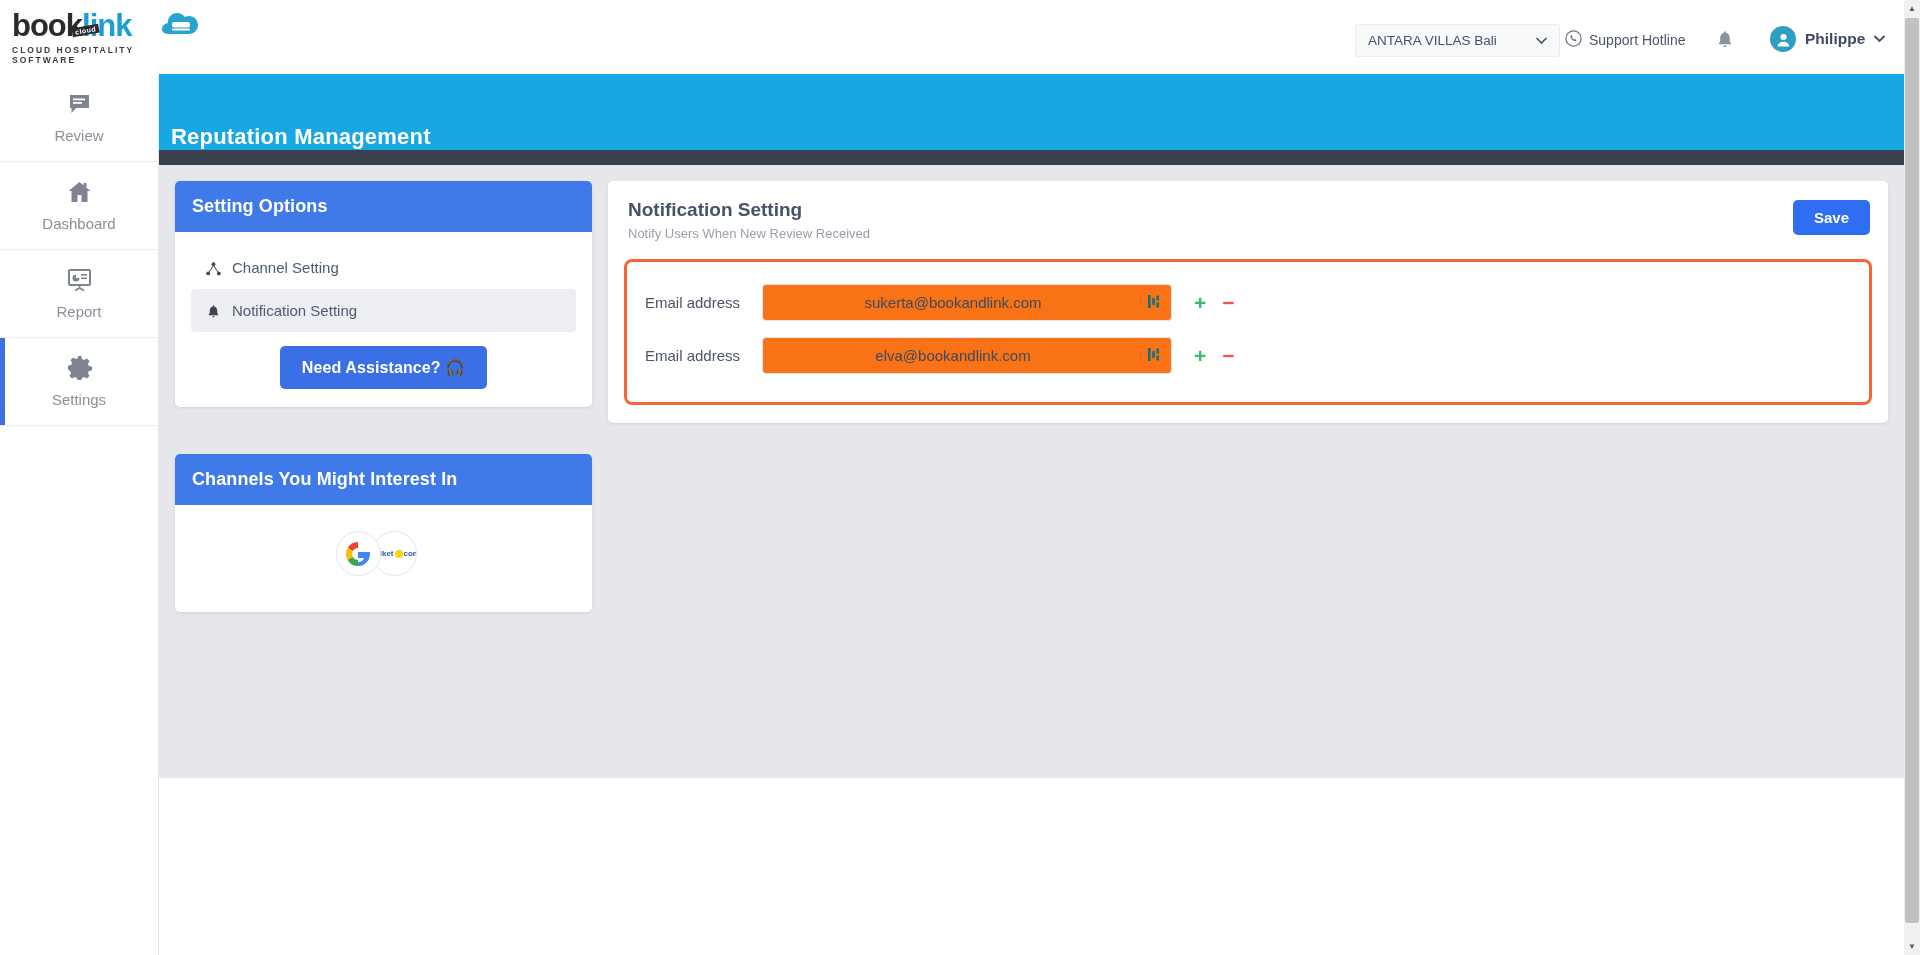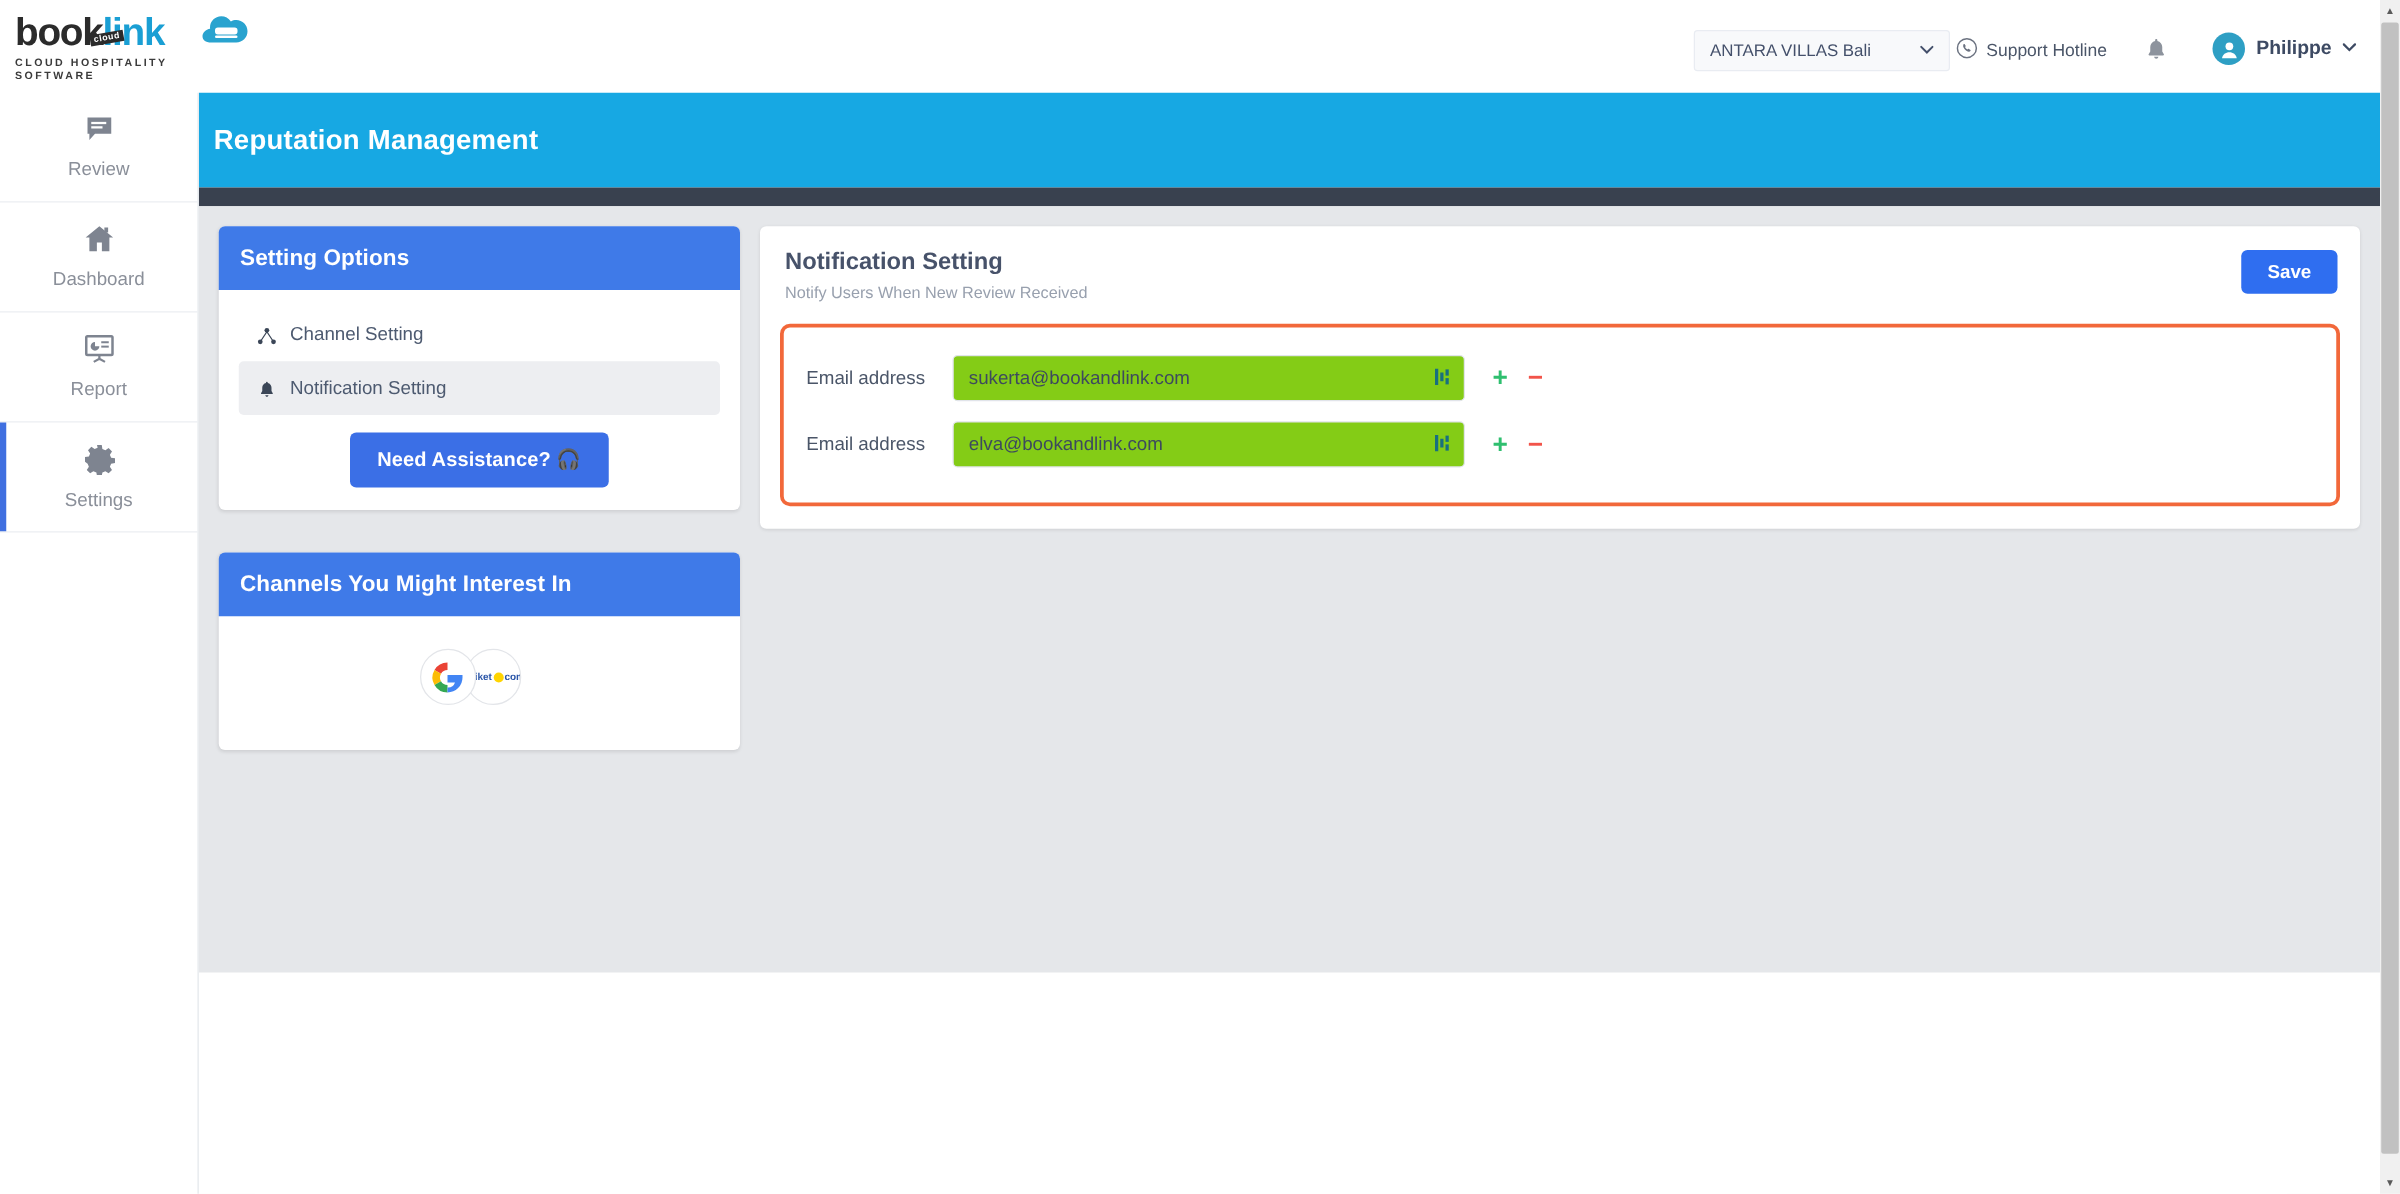"Reputation Management" .banner { align-items: center -> flex-end }
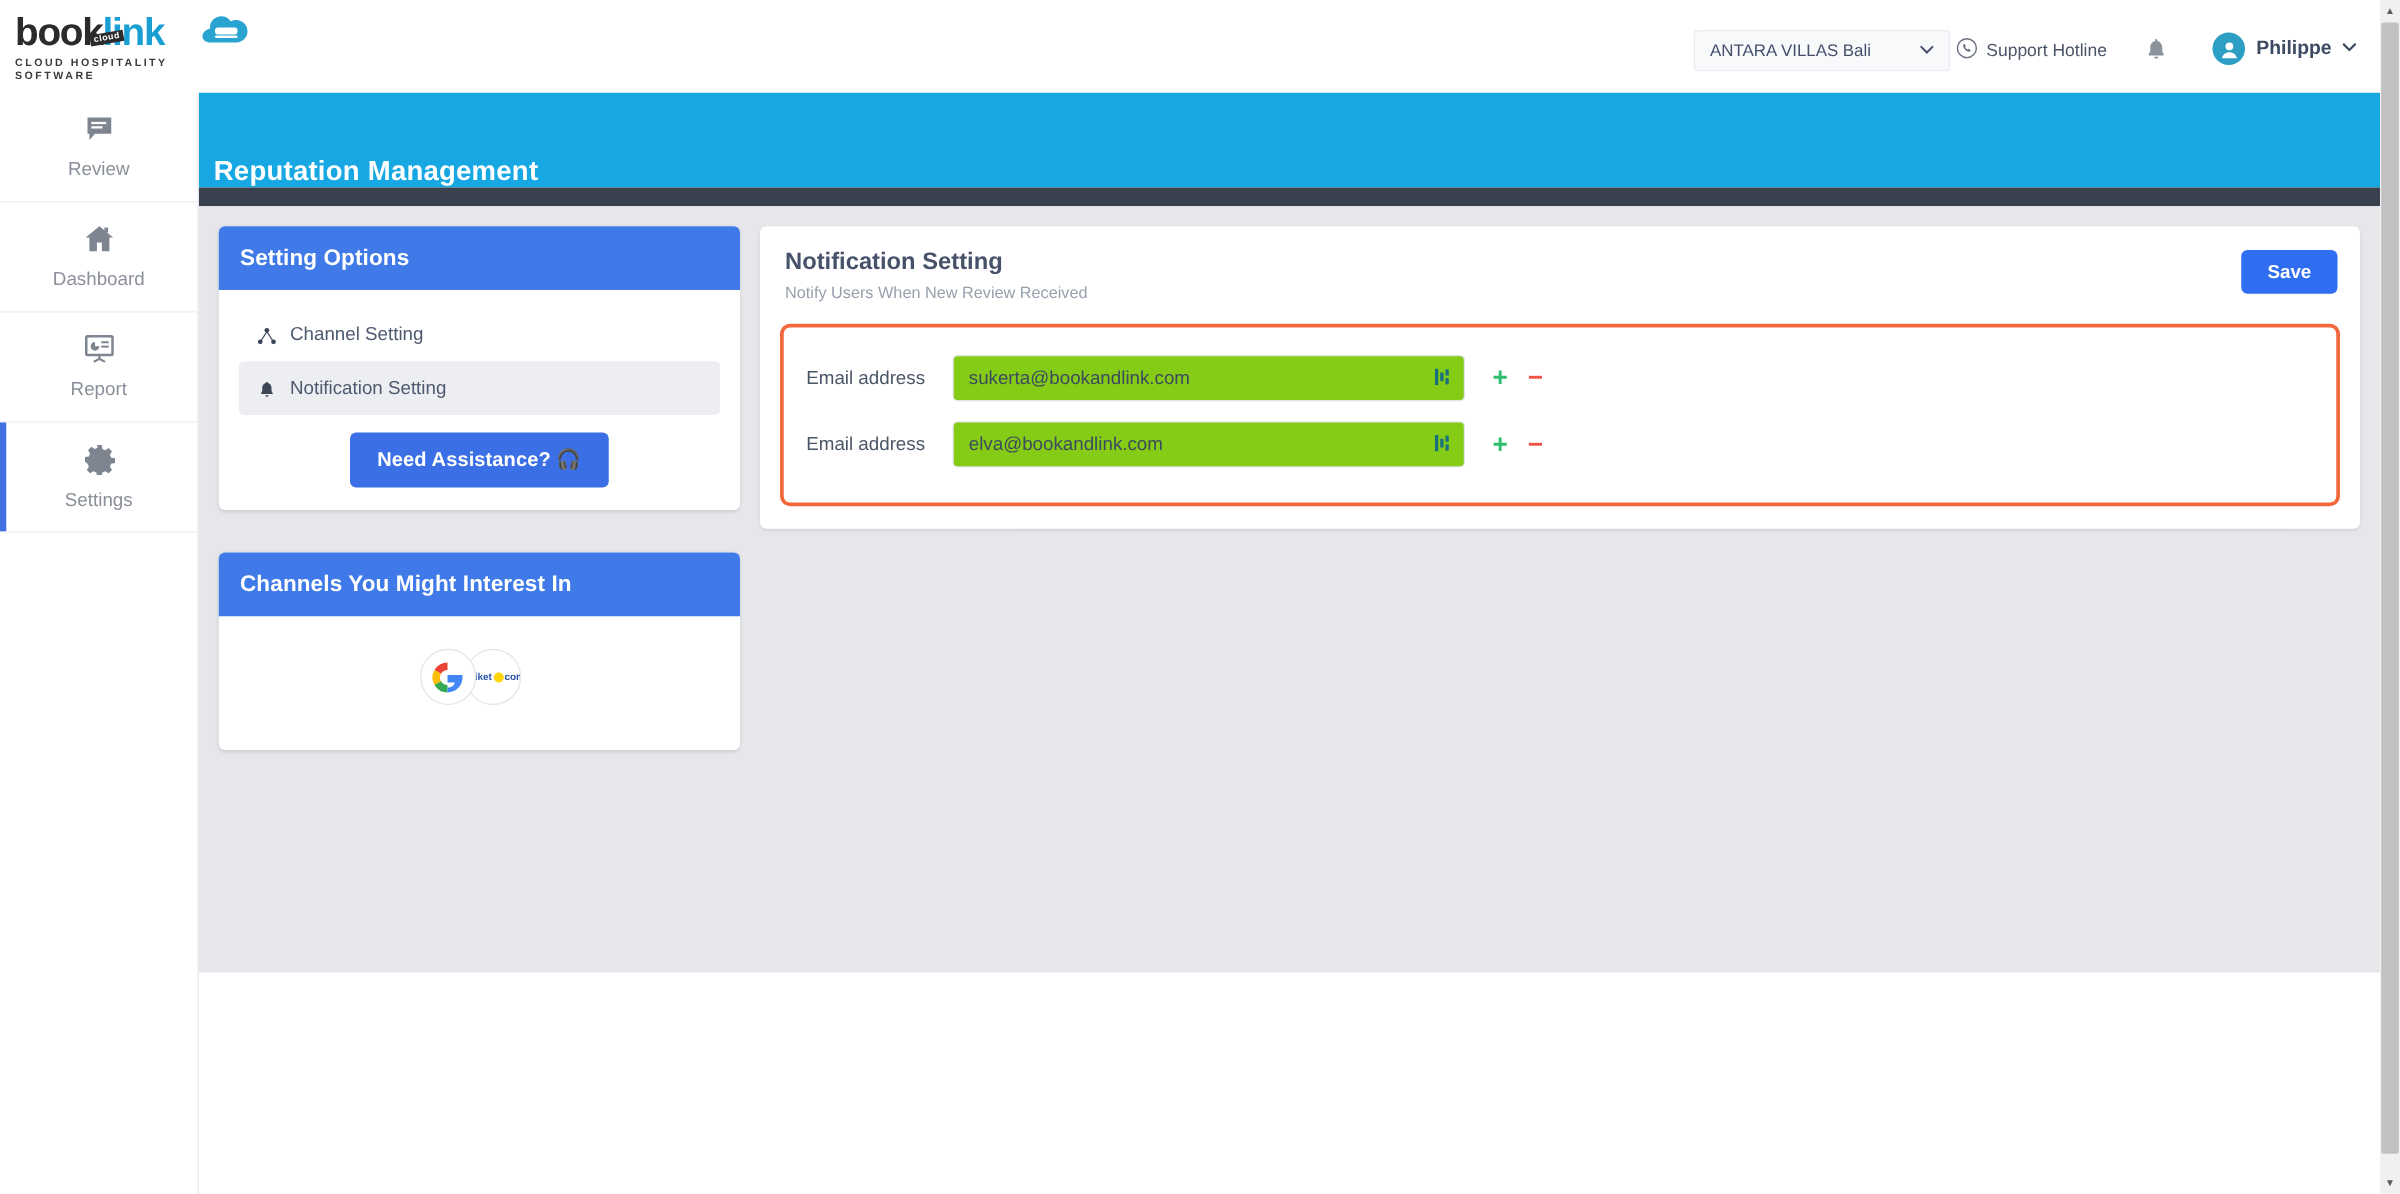"sukerta@bookandlink.com" .email-input { background: #84cc16 -> #f97316; text-align: none -> center }
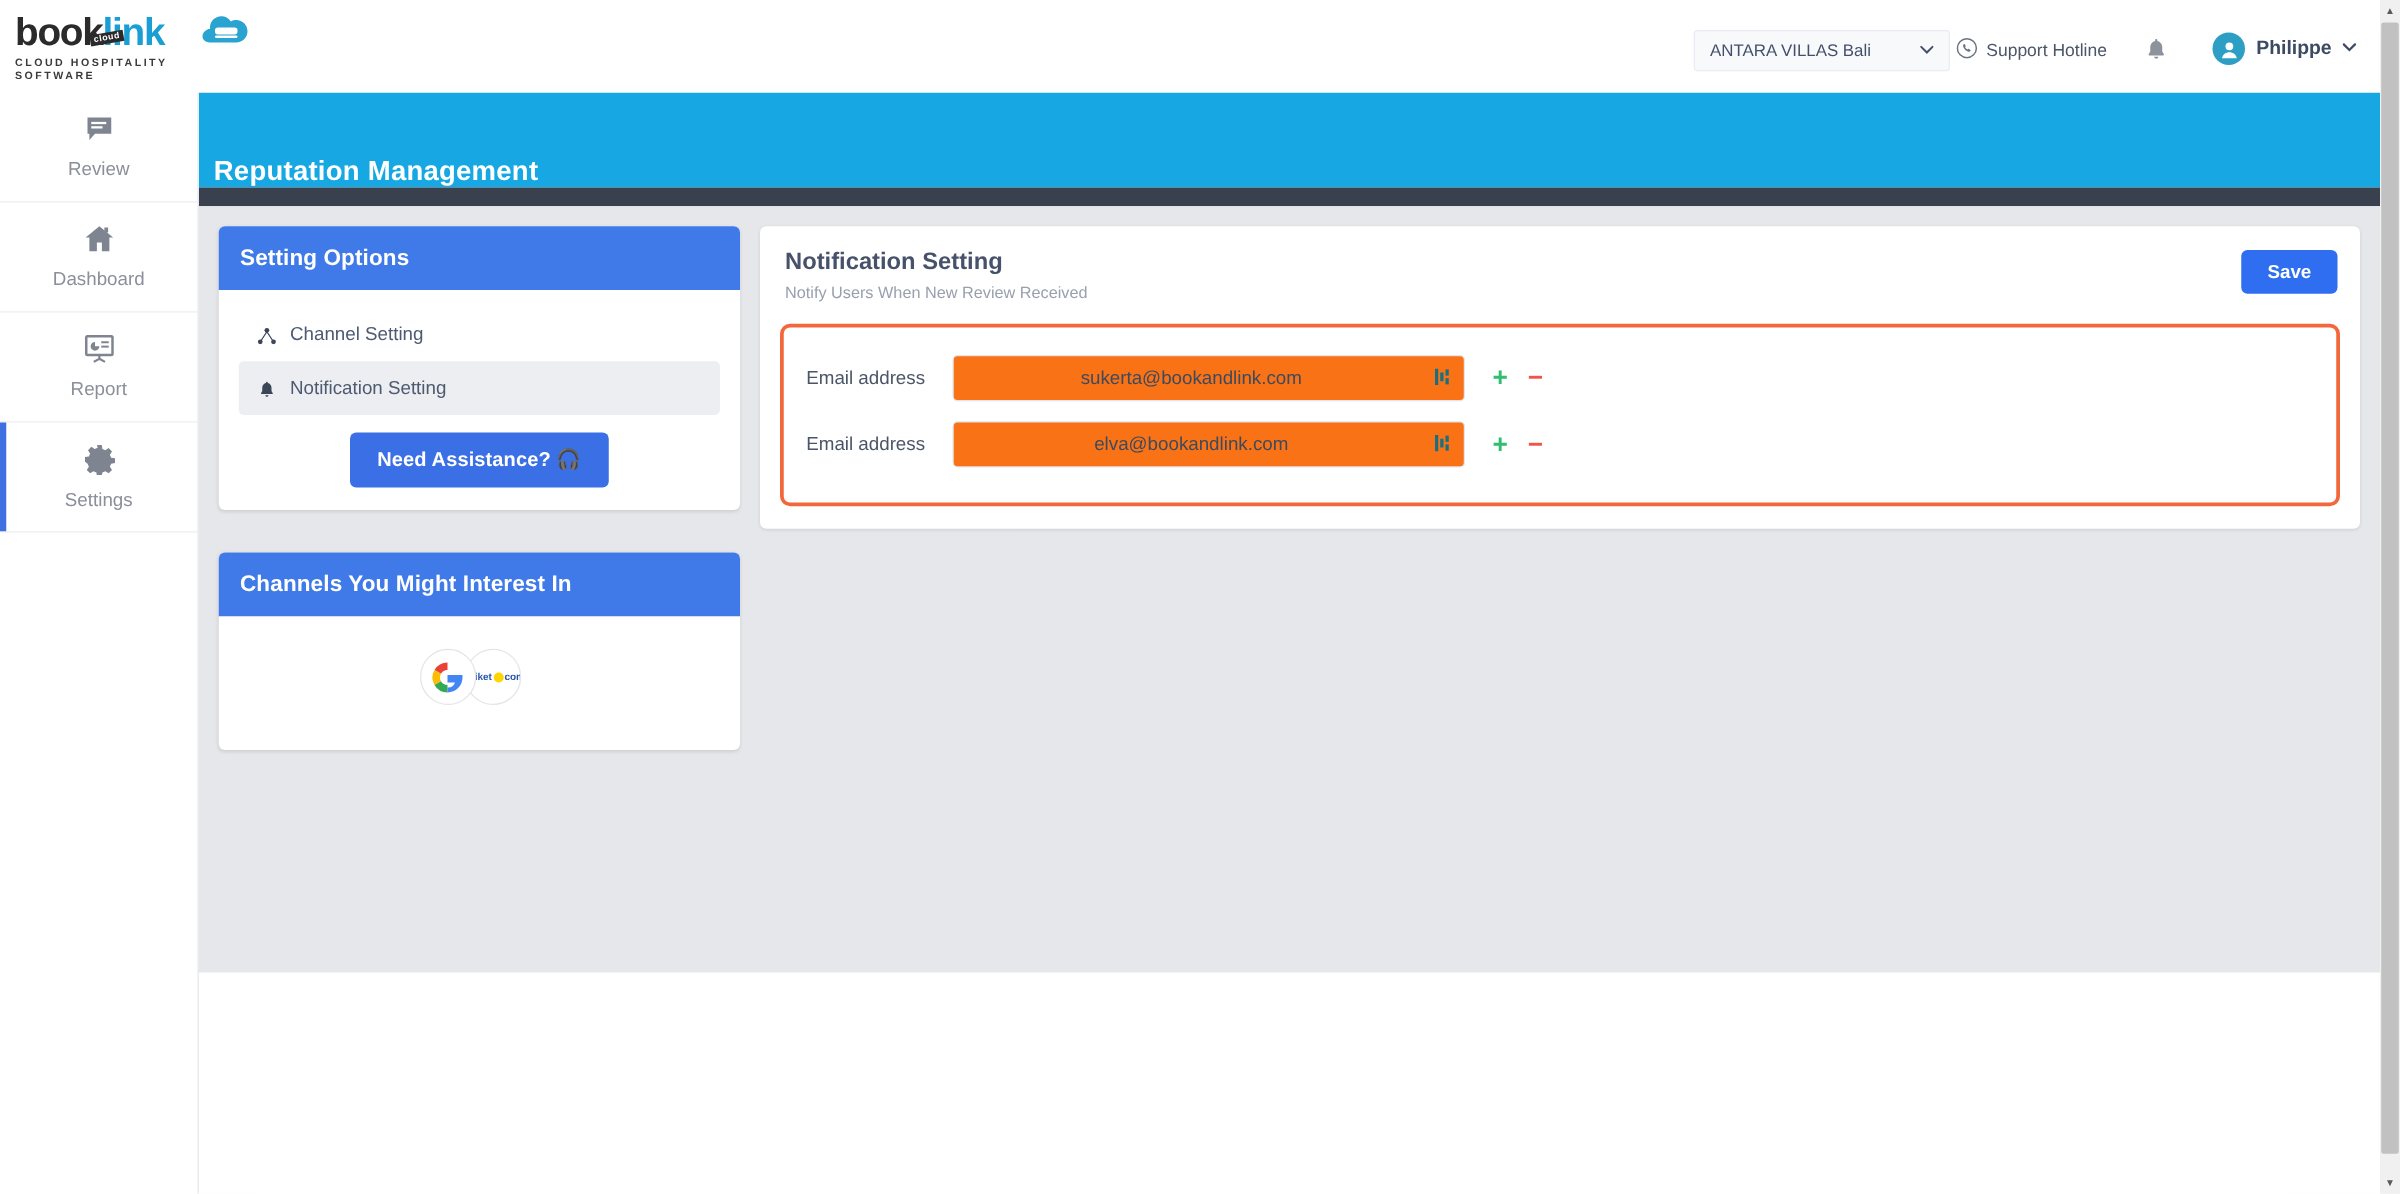"Channels You Might Interest In" .panel-channels { top: 277px -> 289px }
